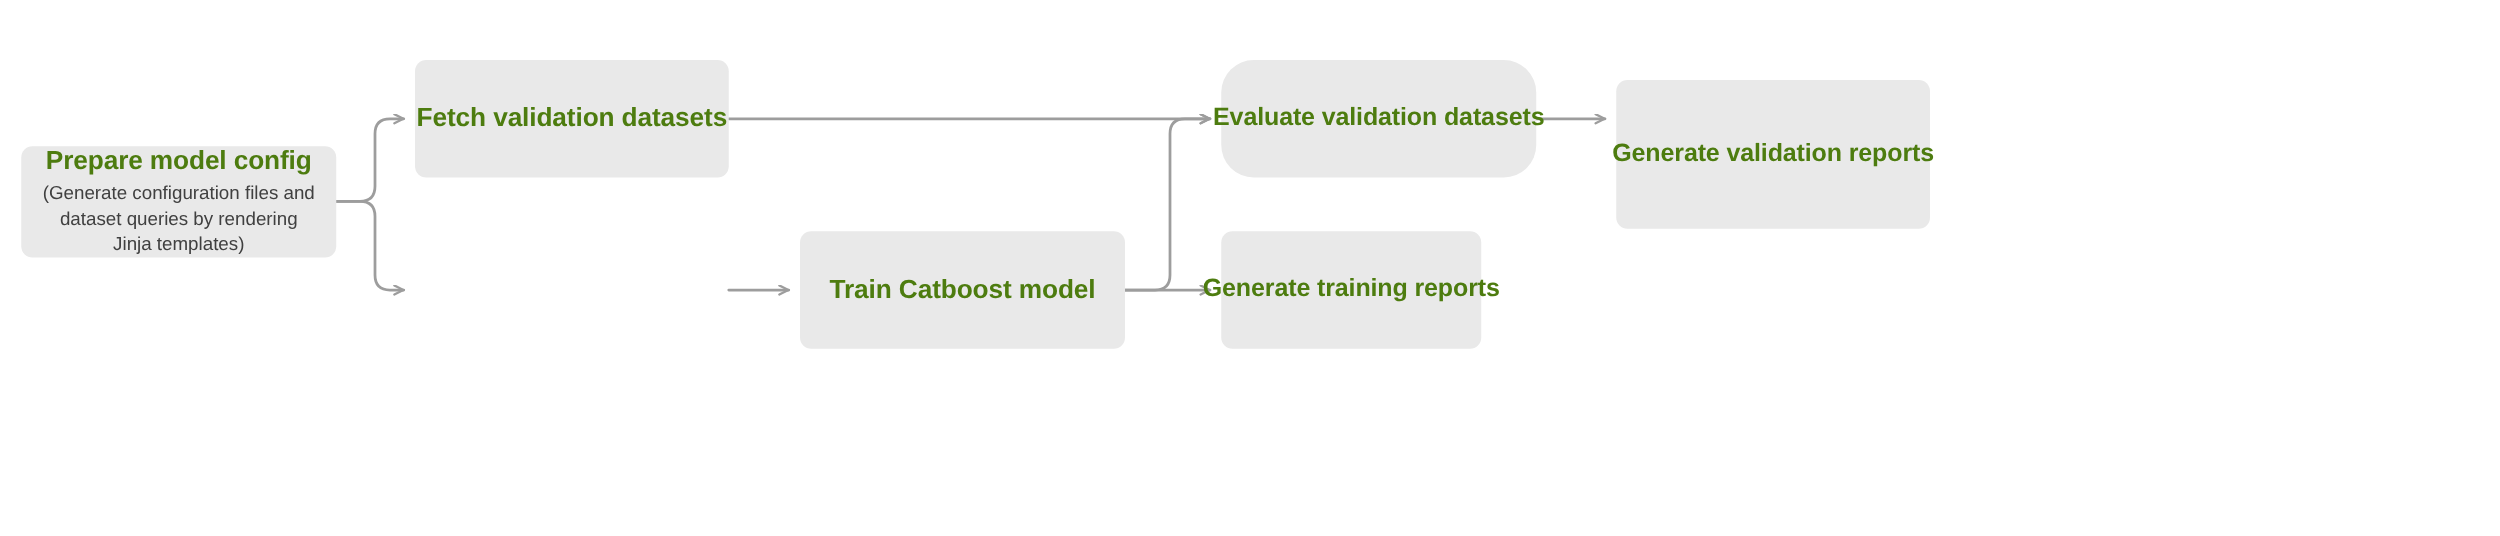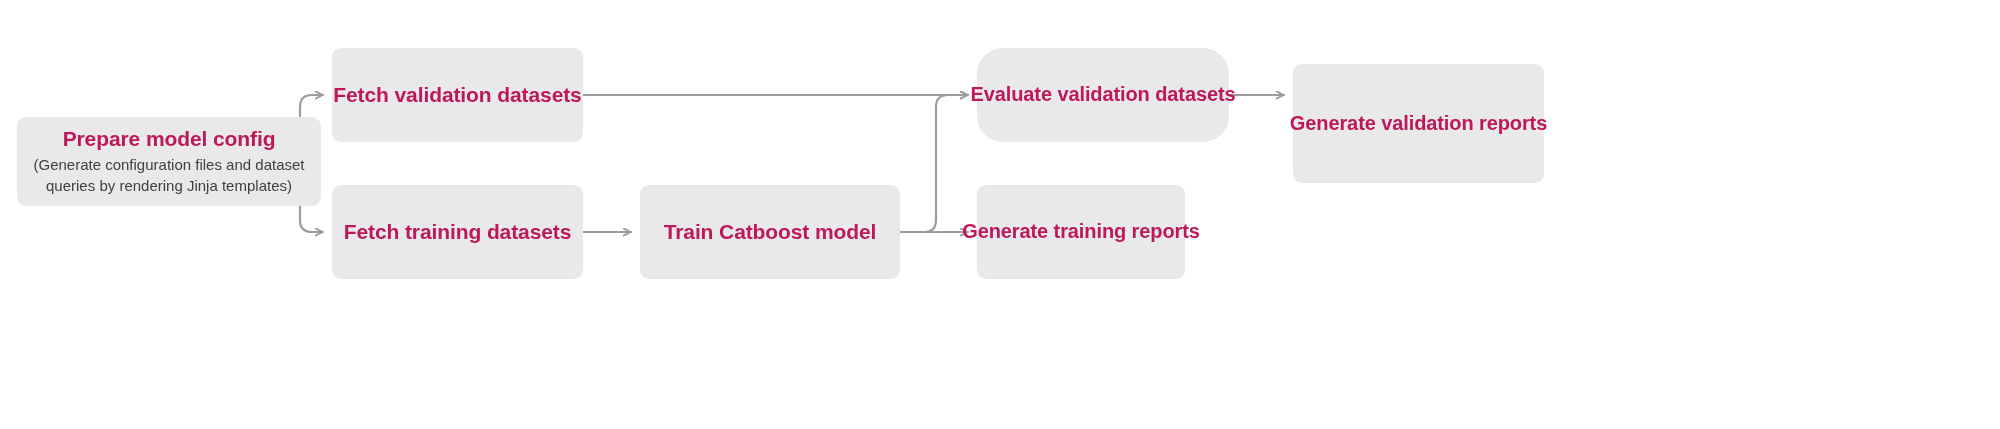"Fetch validation datasets" .node-title { color: #be185d -> #4d7c0f }
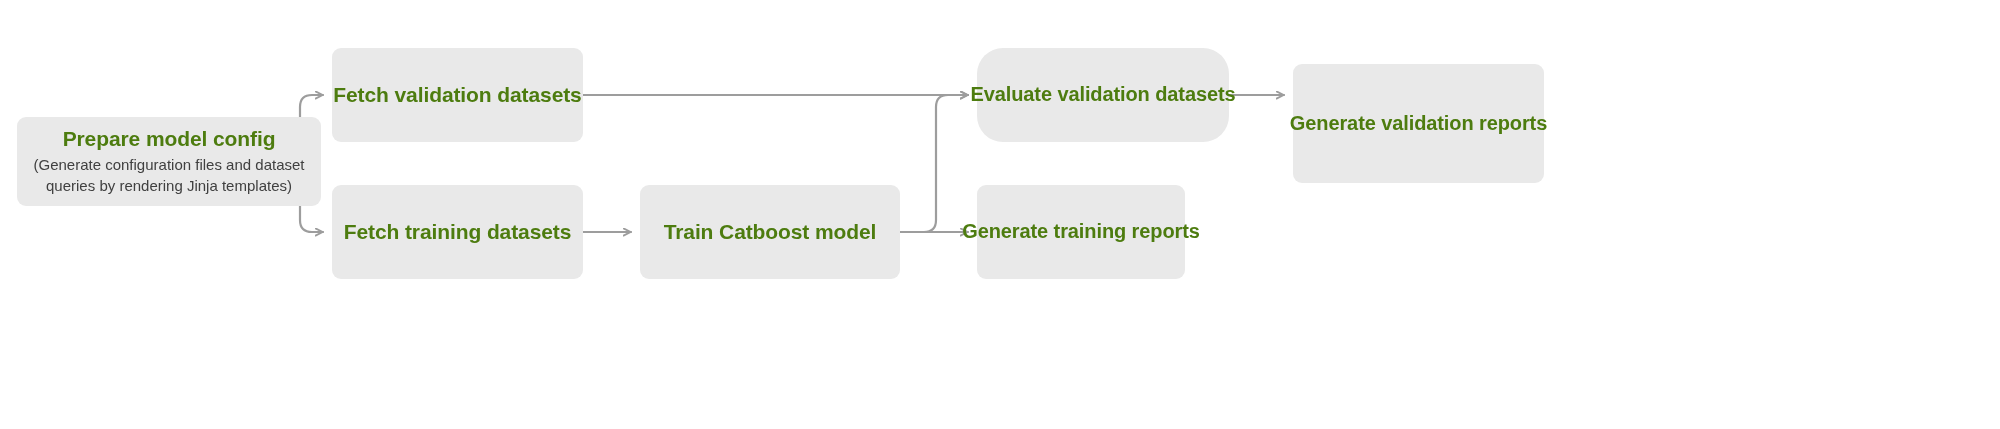"Prepare model config" div.node { width: 304px -> 252px }
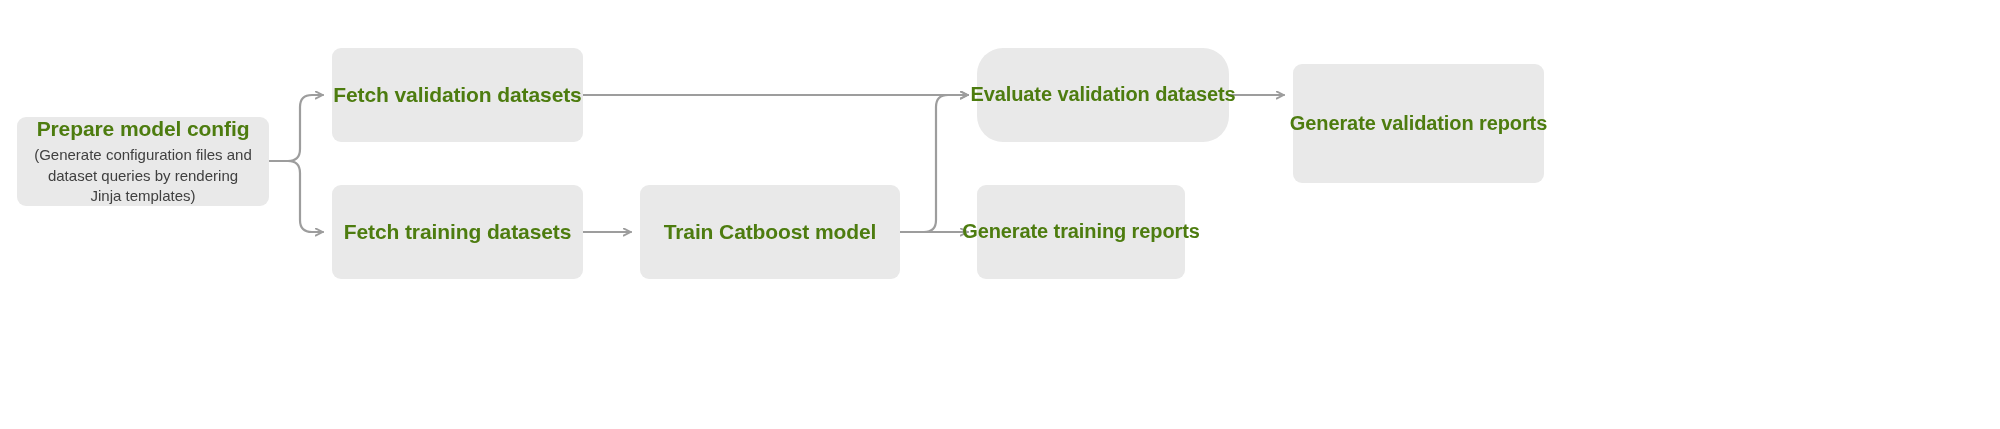"Fetch training datasets" div.node { html: <div> <div>Fetch training datasets</div> </div> -> none }
